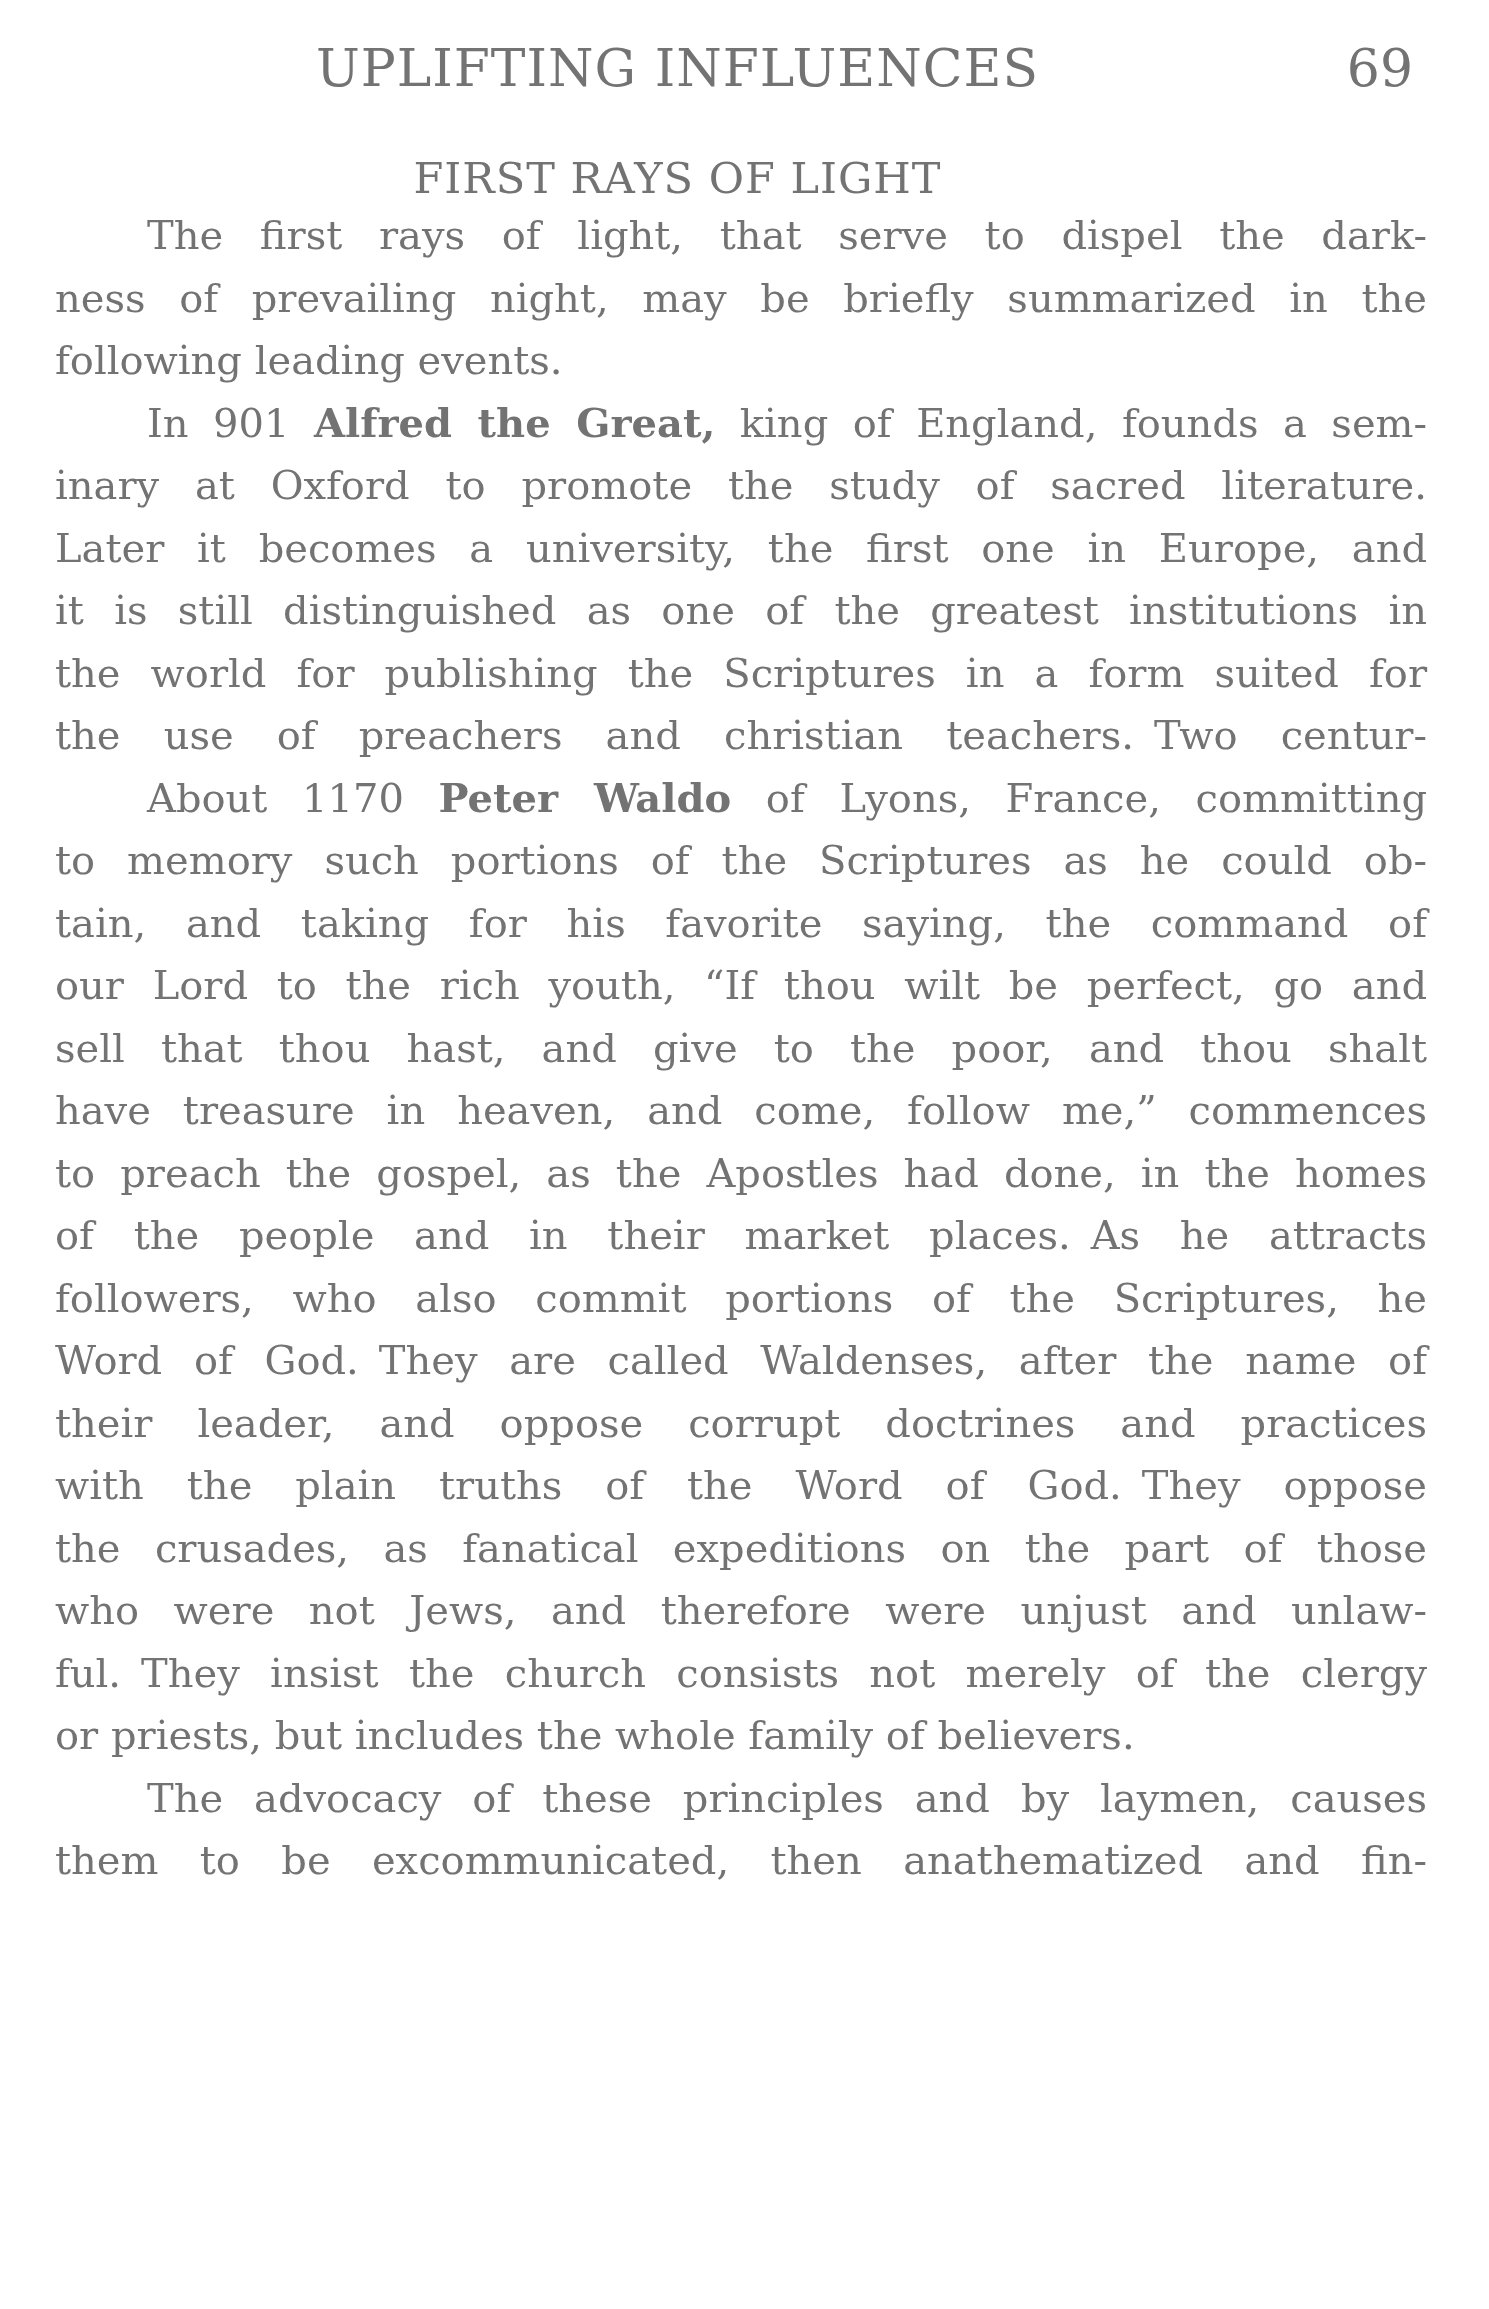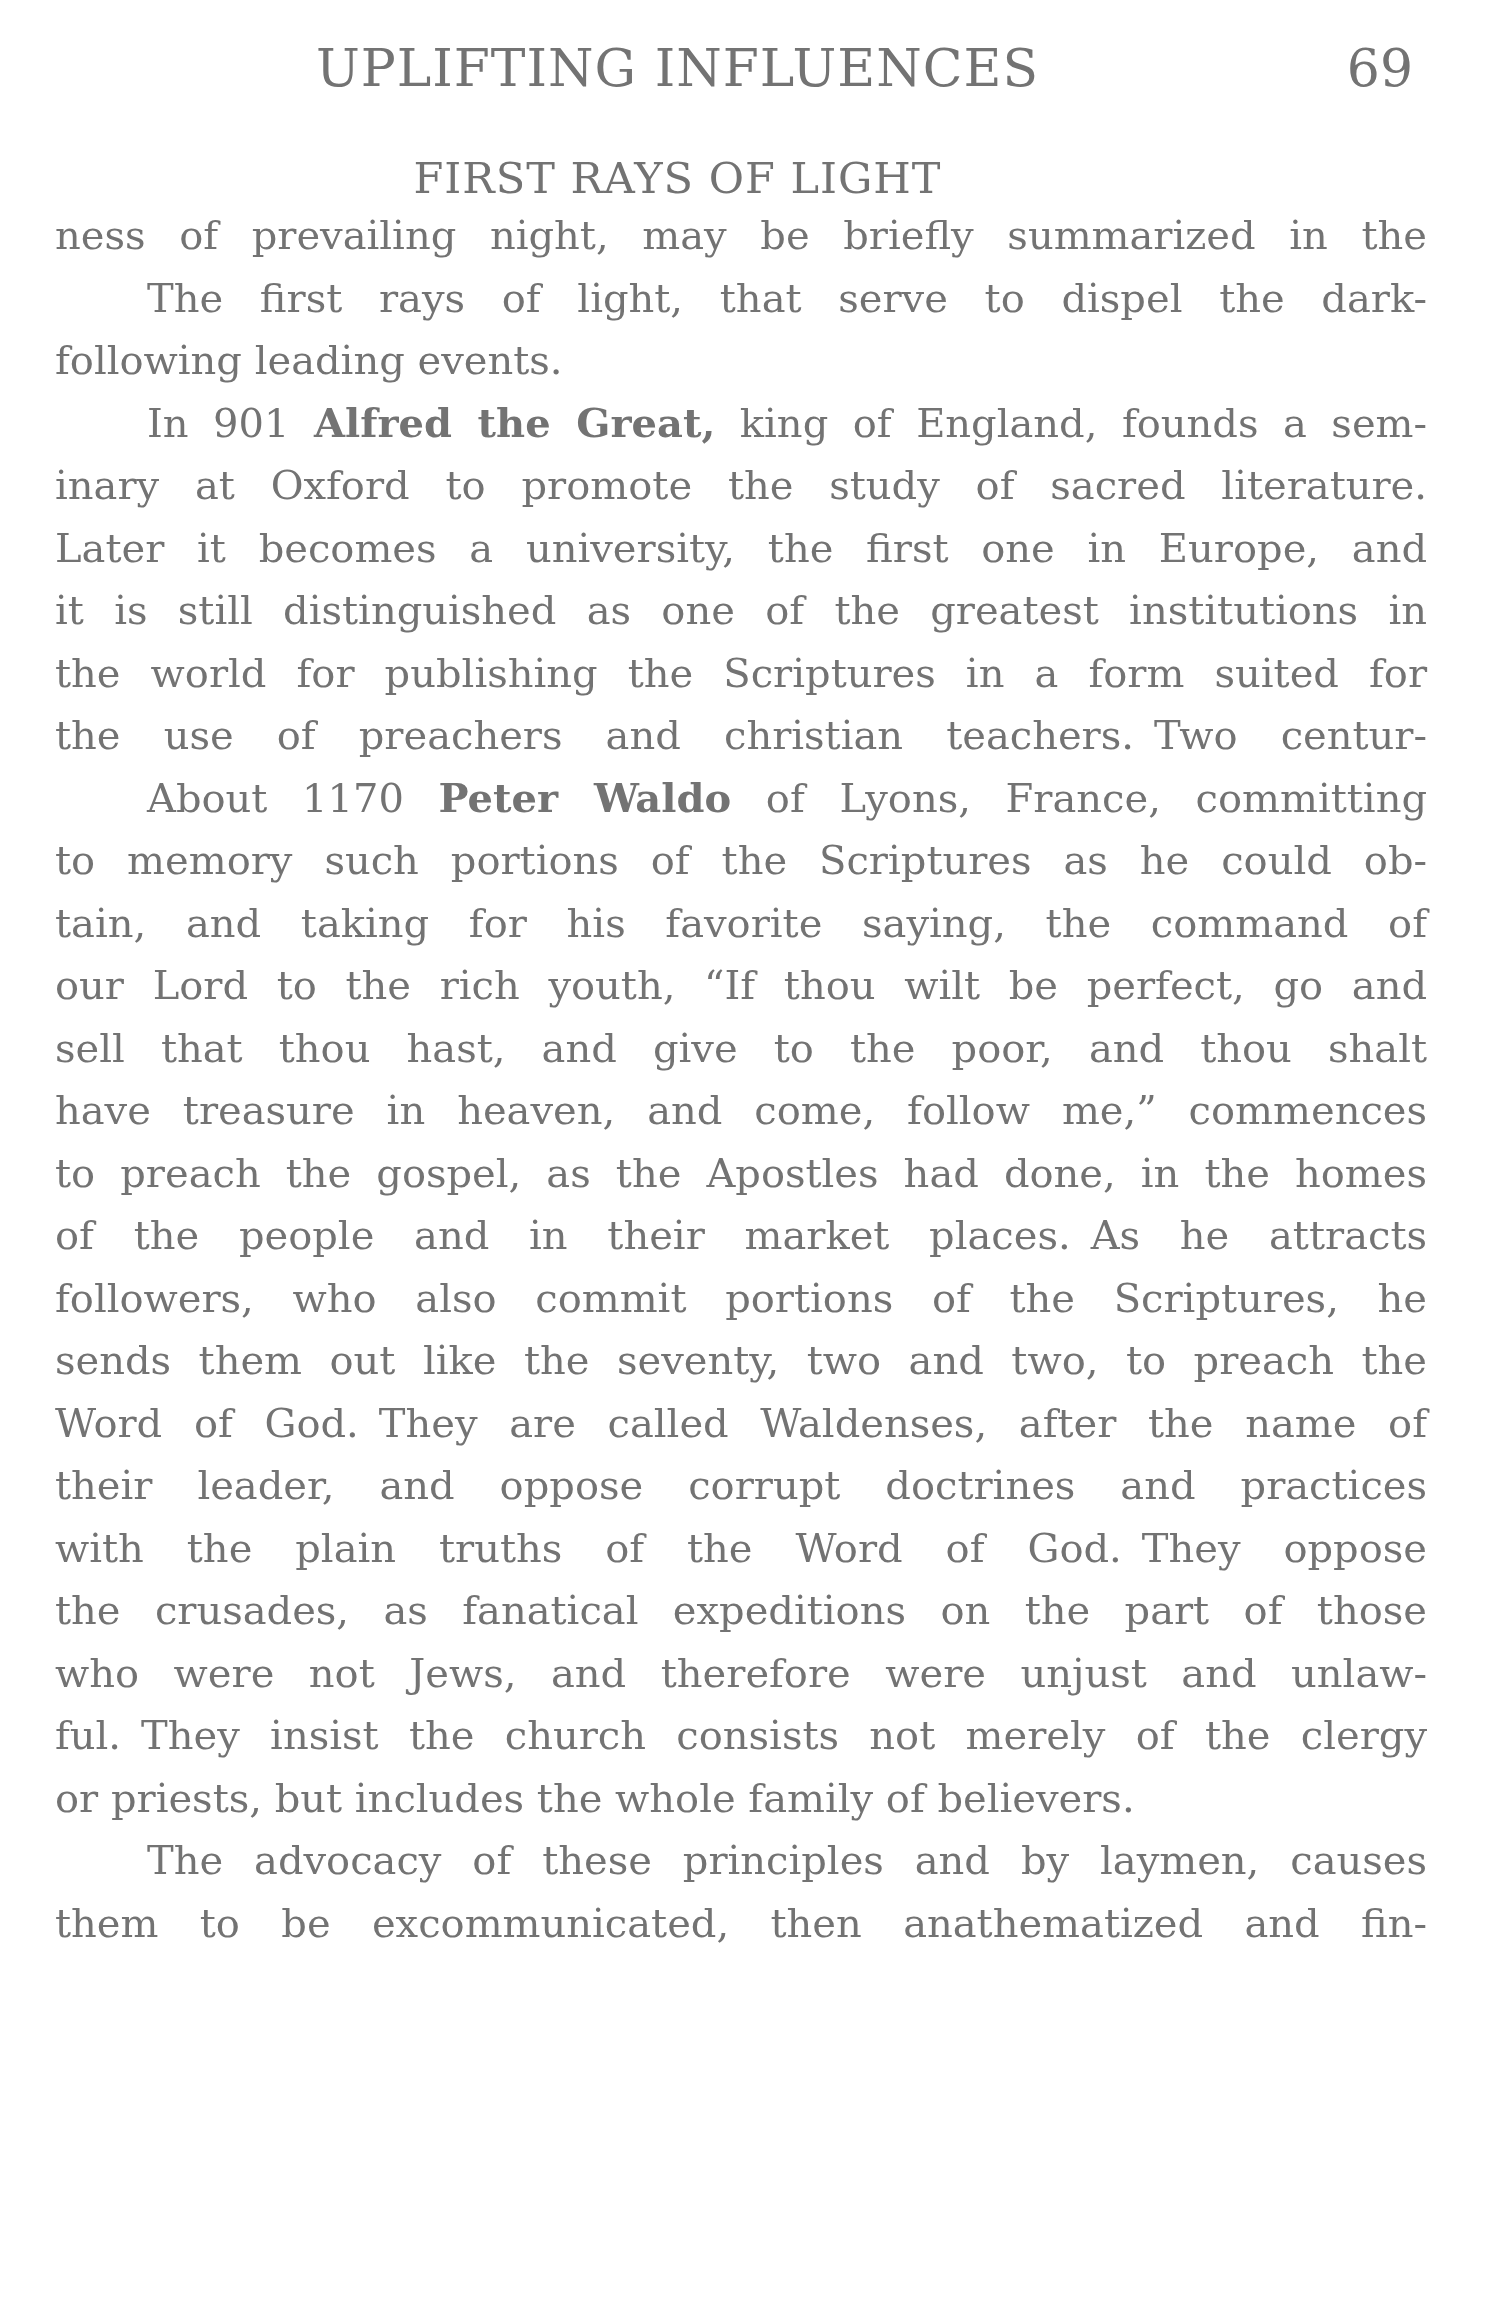"ness of prevailing night, may" div.line { order: before "The first rays of light," -> after "The first rays of light," }
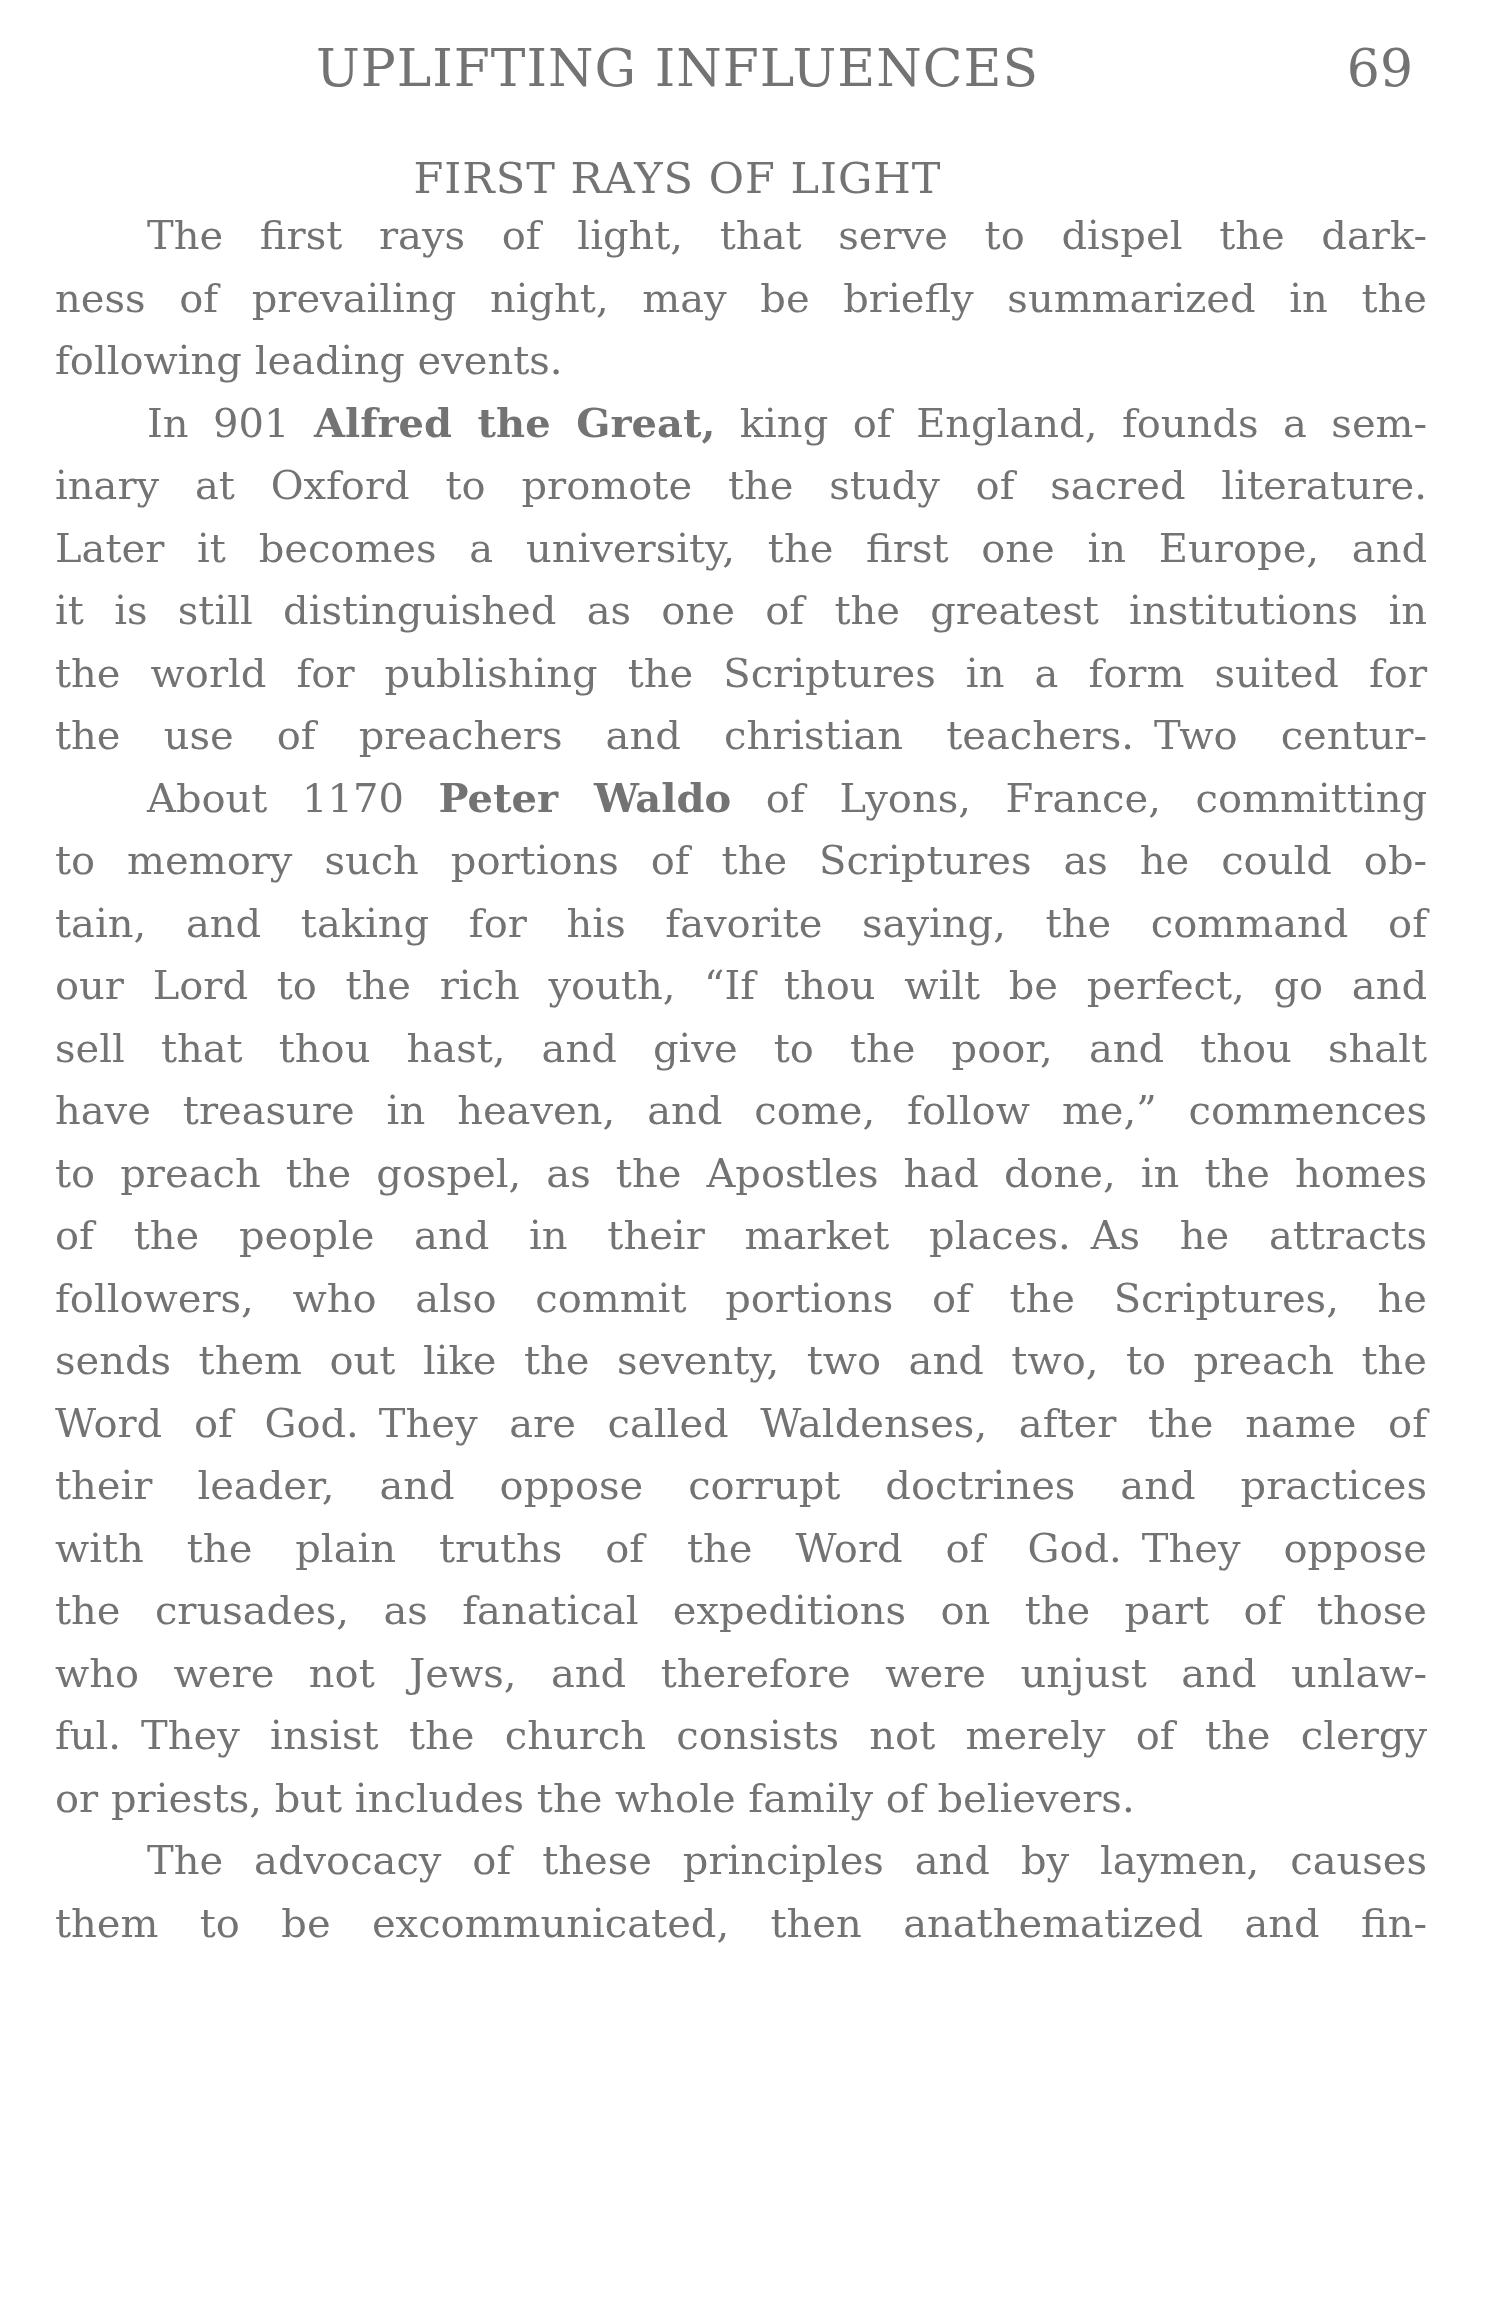"sends them out like the" div.line { html: <div><span>sends them out like the seventy, two and two, to preach the</span></div> -> none }
